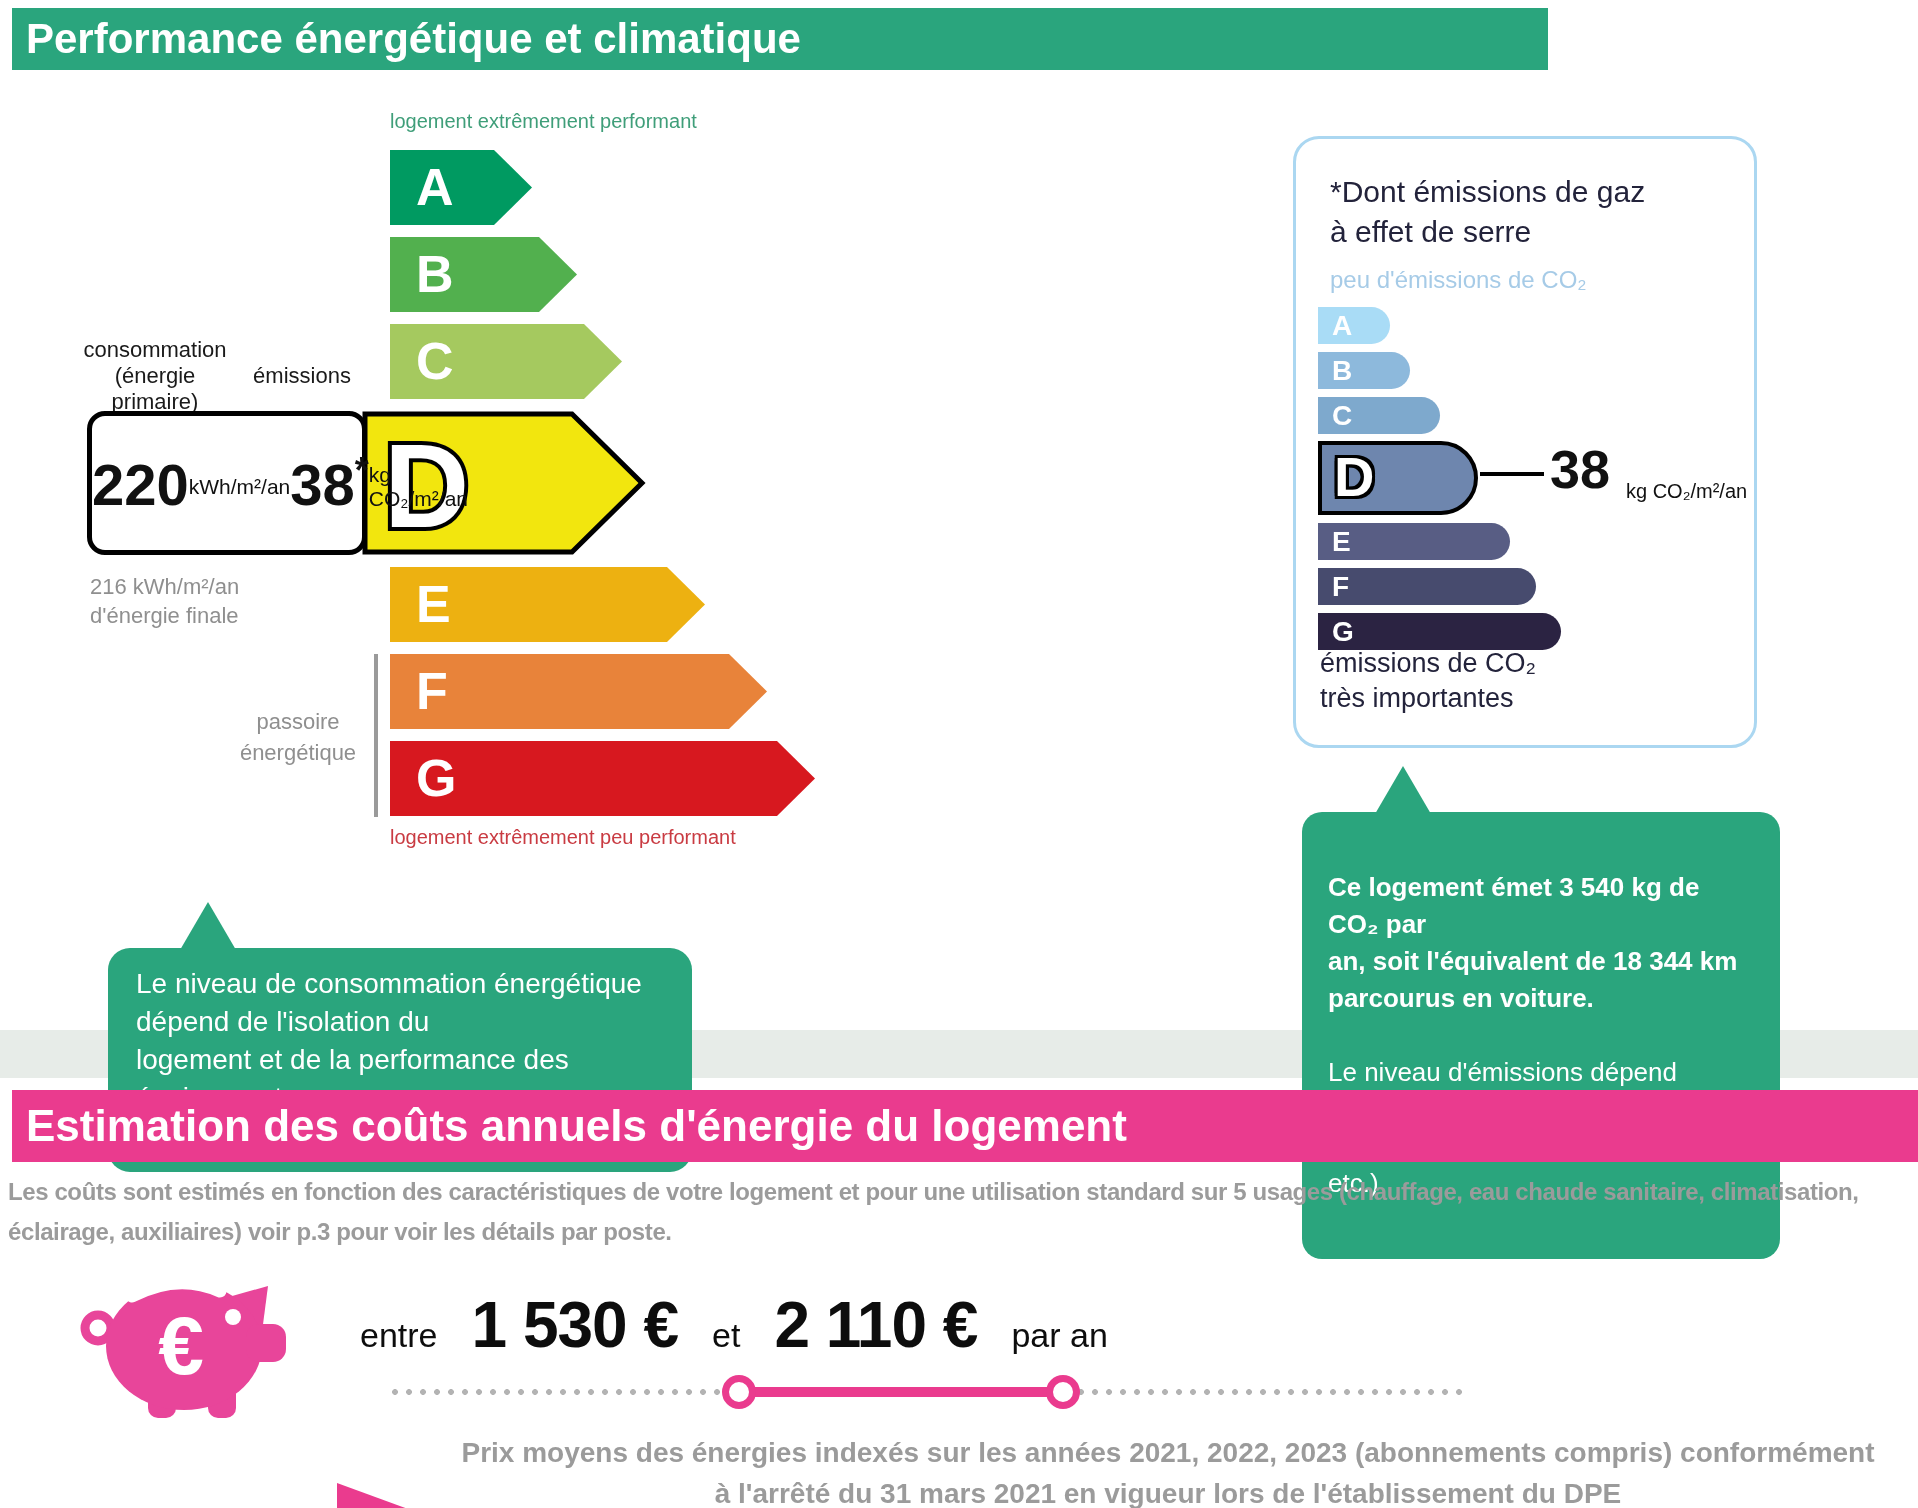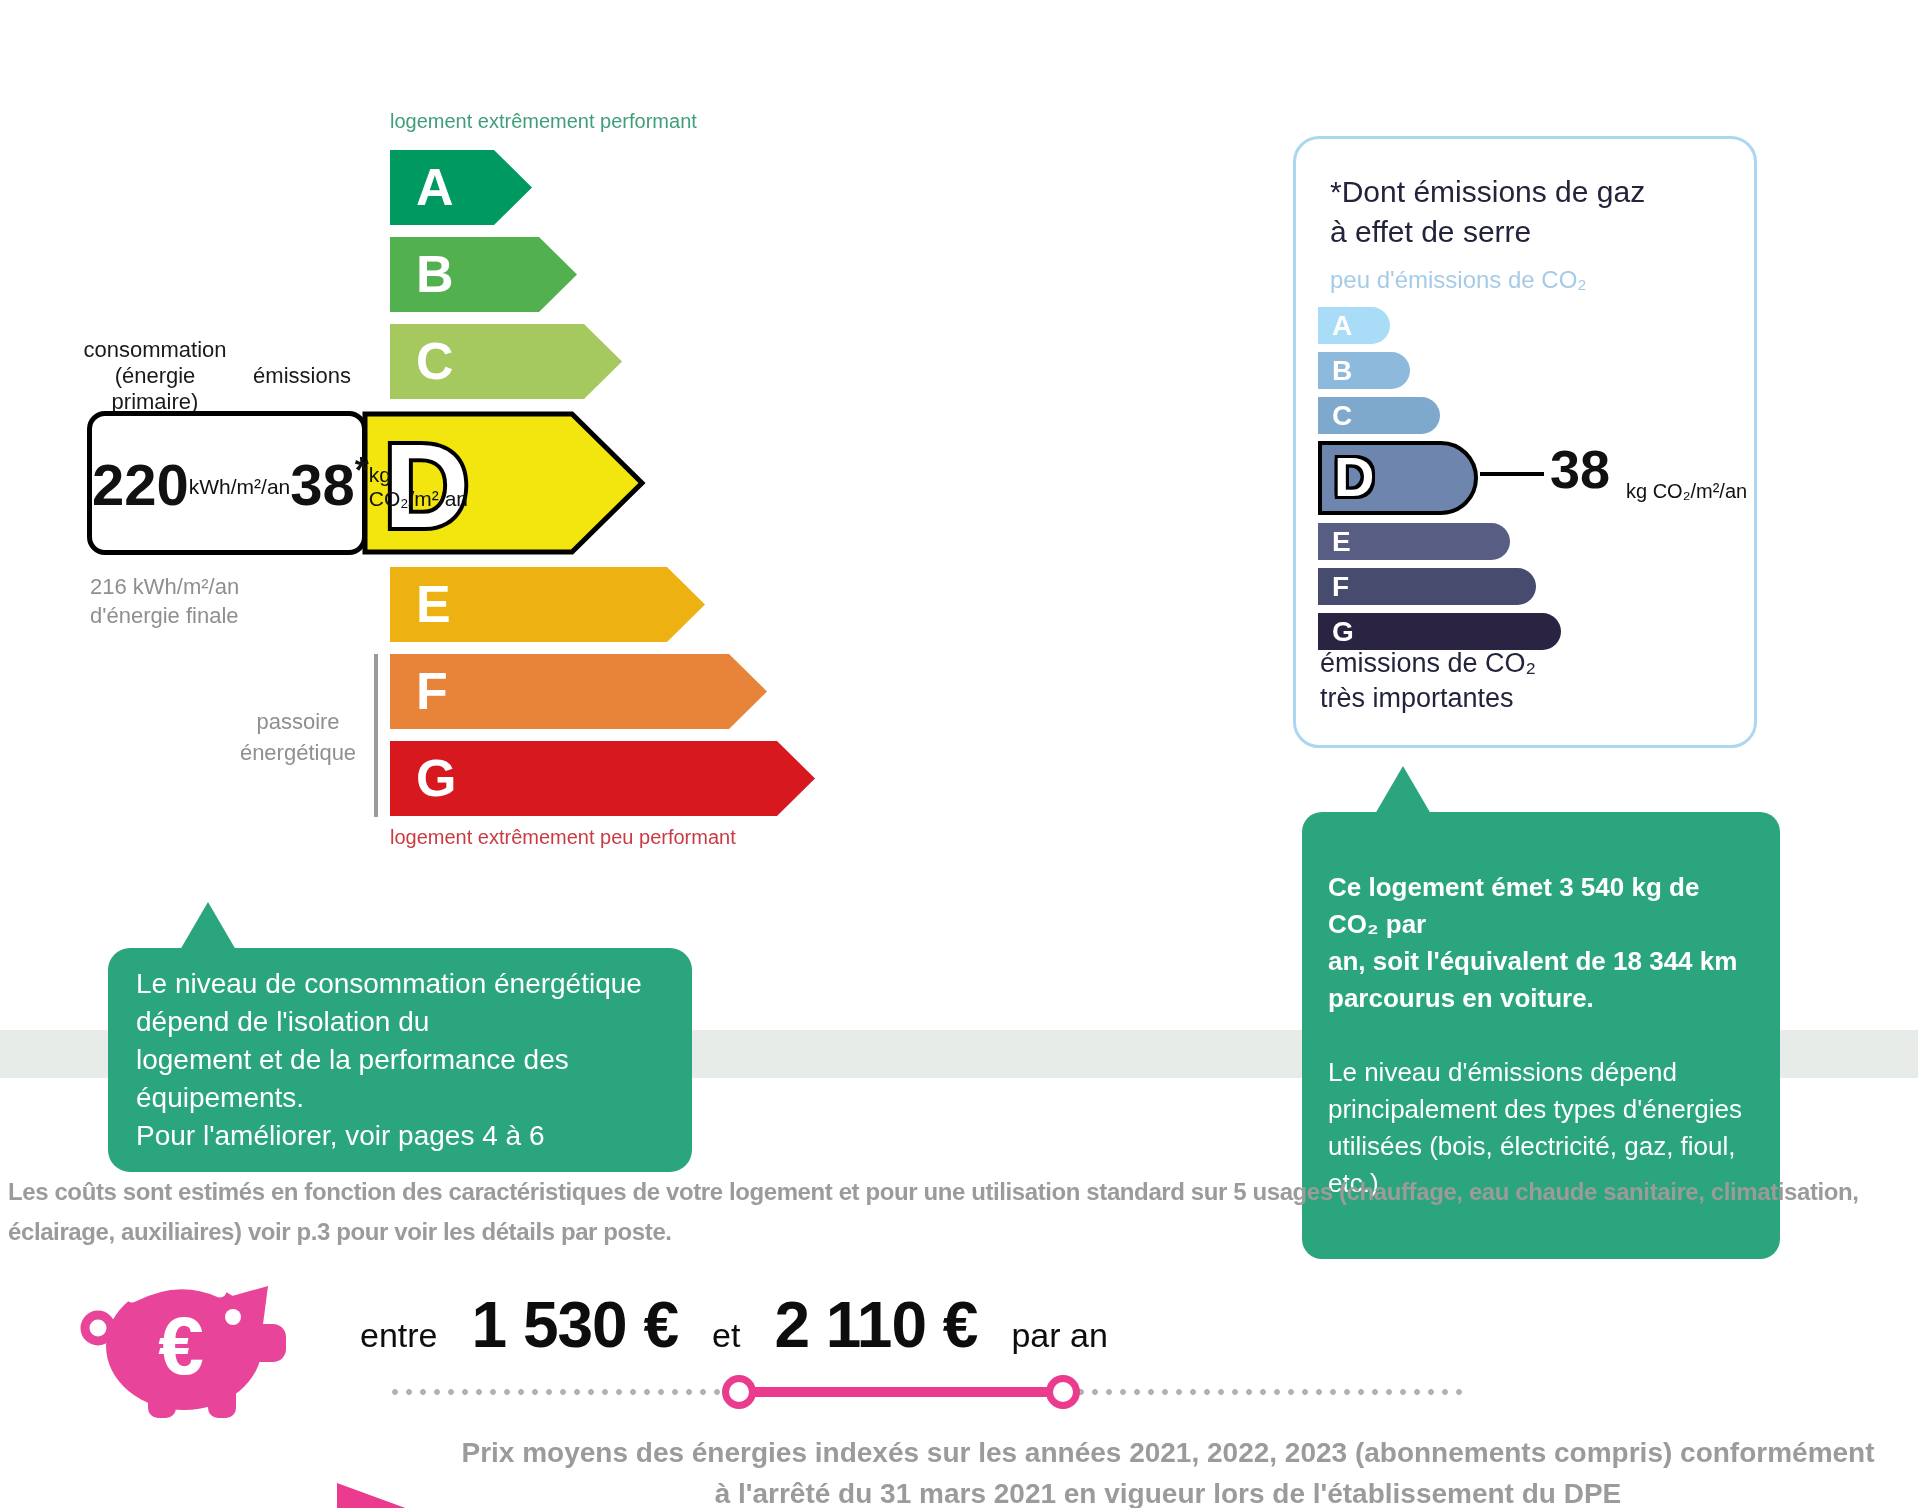"Performance énergétique et climatique" div.hdr { html: none -> <div>Performance énergétique et climatique</div> }
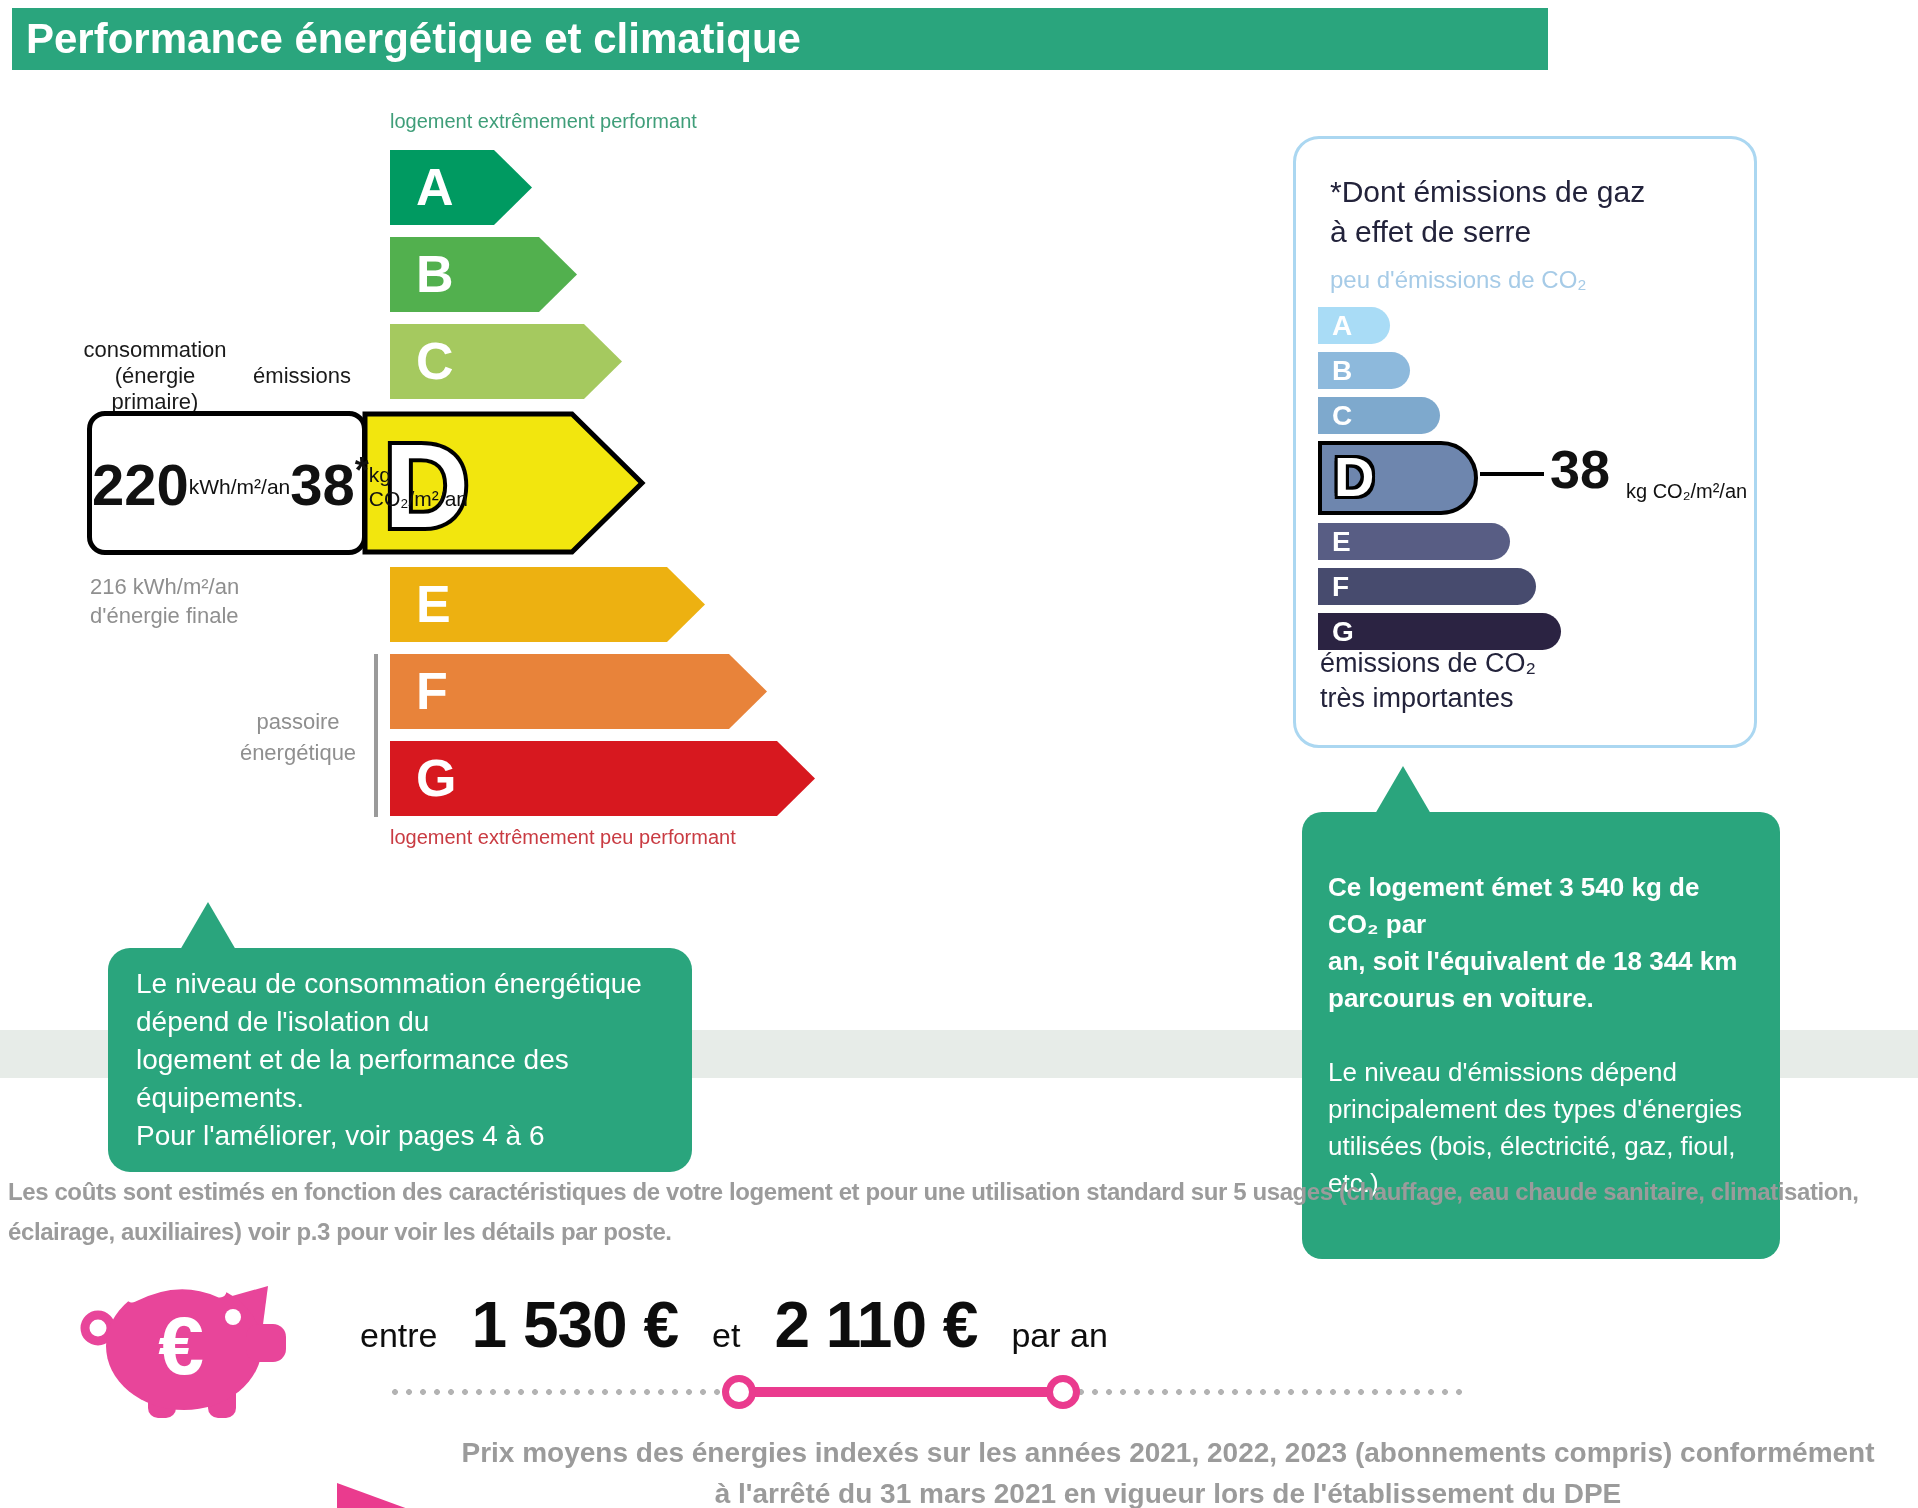"Estimation des coûts annuels d'énergie" div.hdr { html: none -> <div>Estimation des coûts annuels d'énergie du logement</div> }
